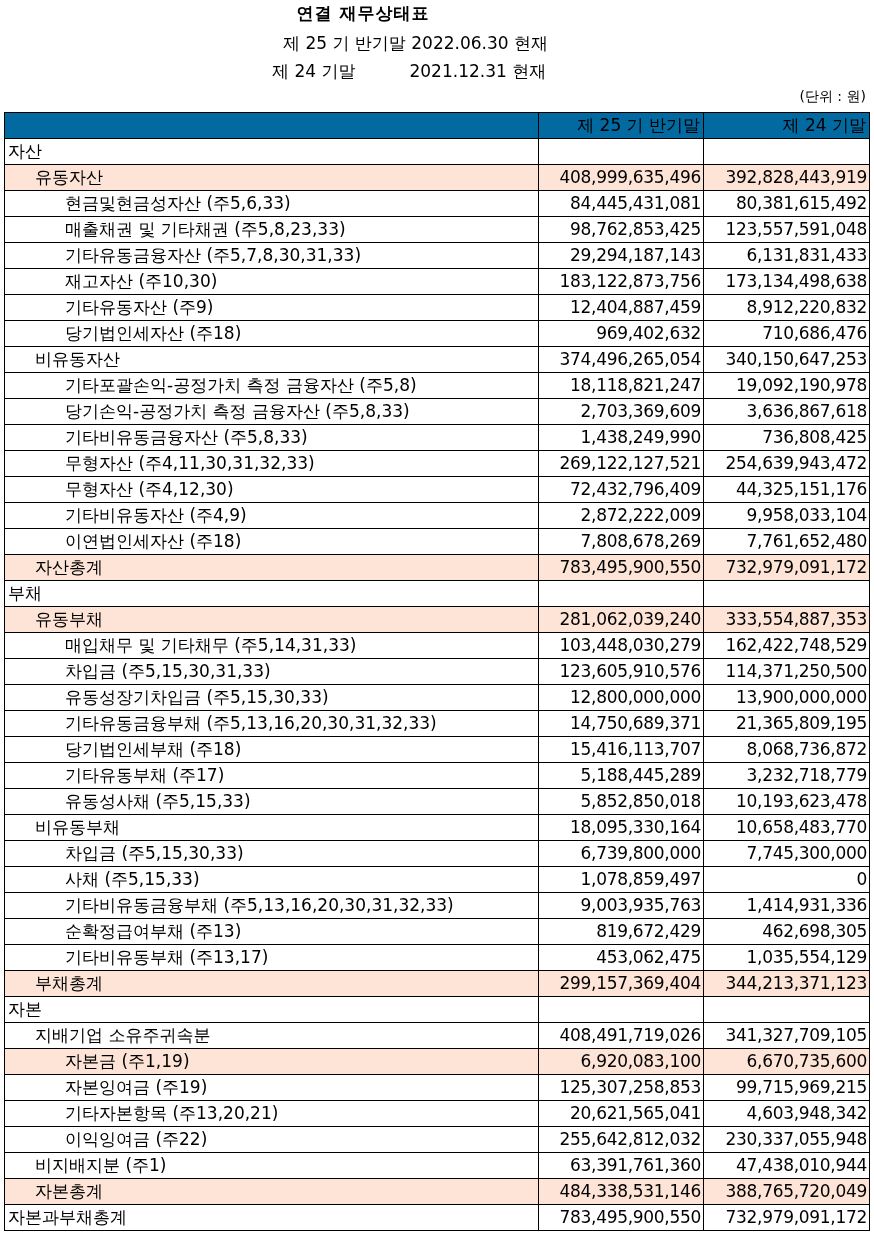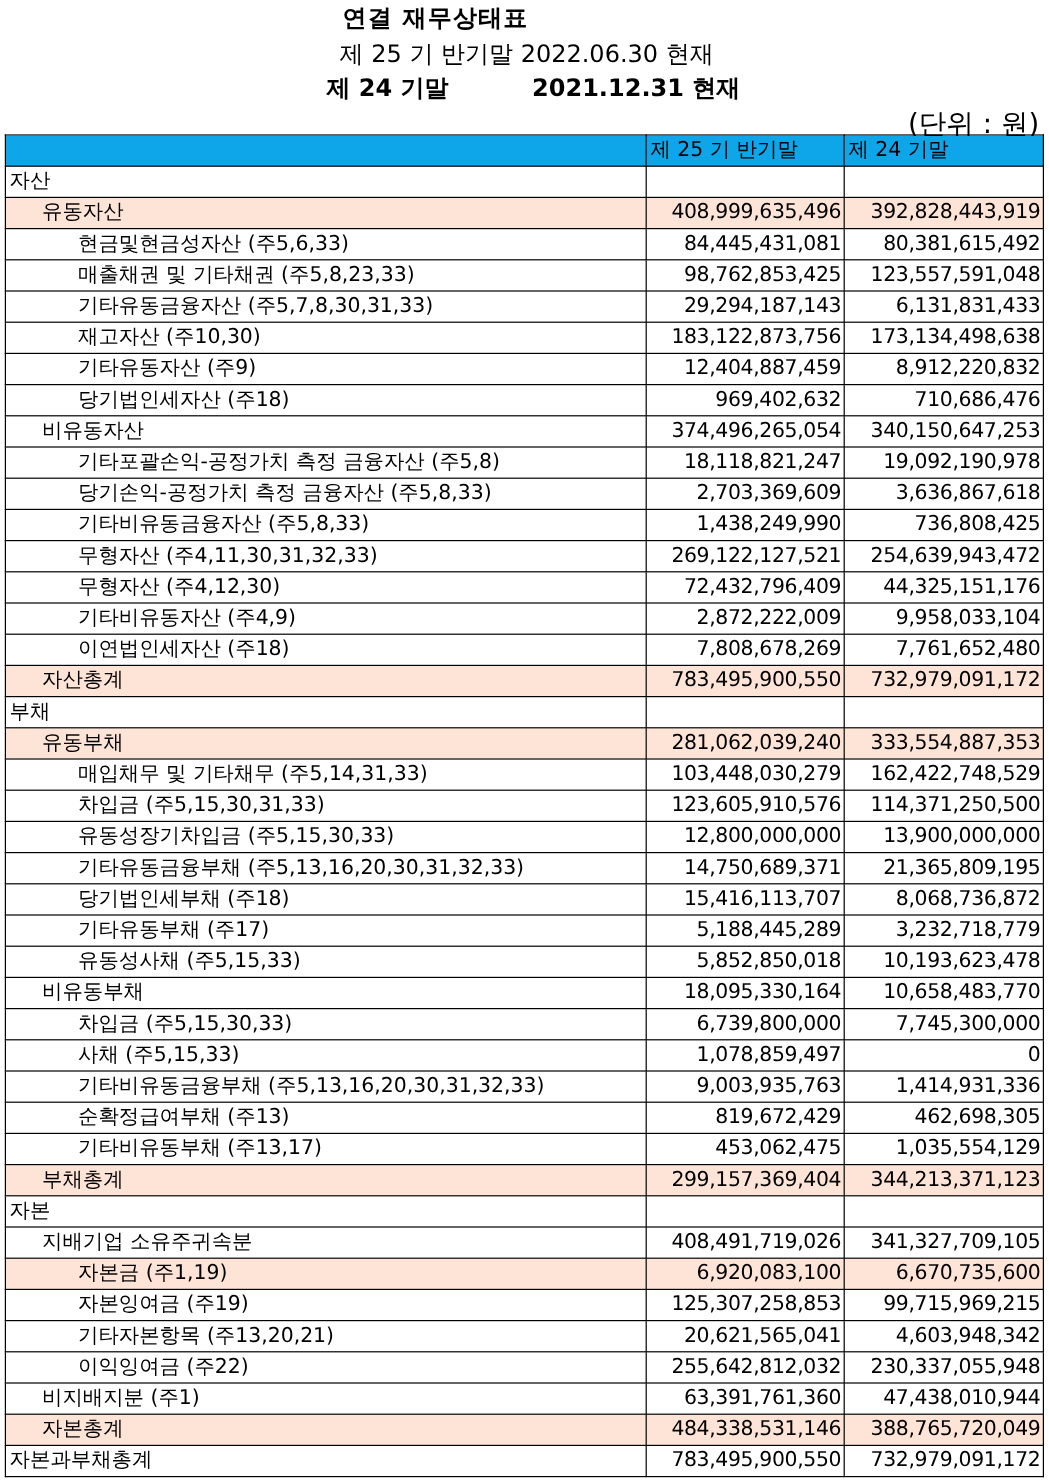"연결 재무상태표" .title { font-size: 20px -> 17px }
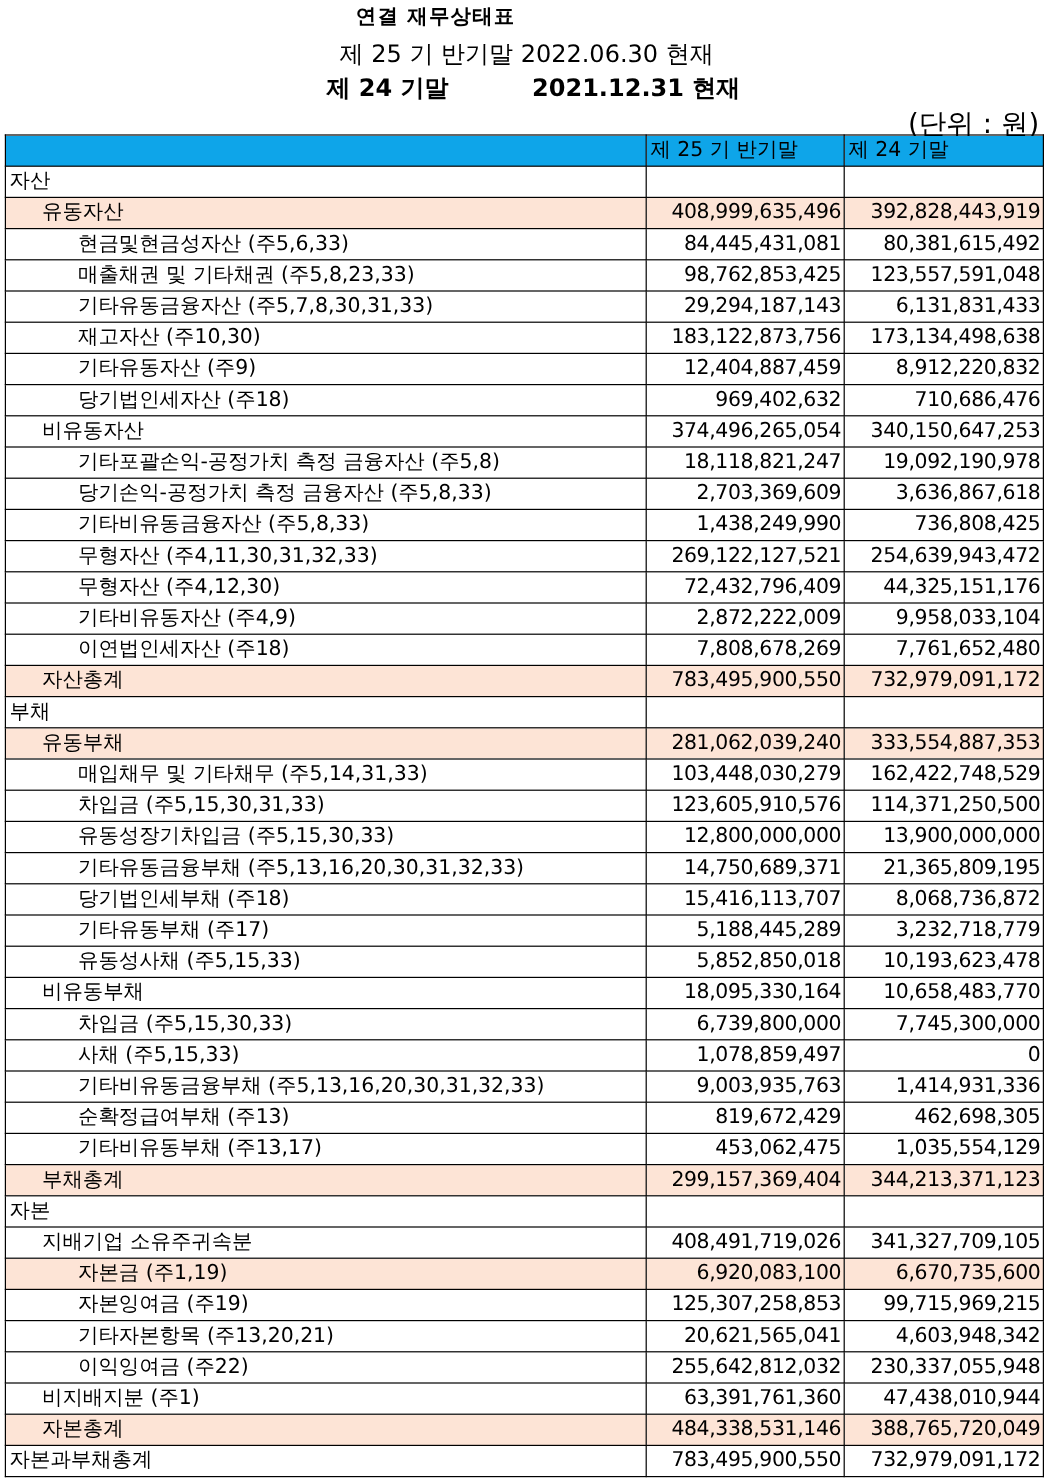"제 25 기 반기말 2022.06.30" .sub { font-size: 20px -> 17px }
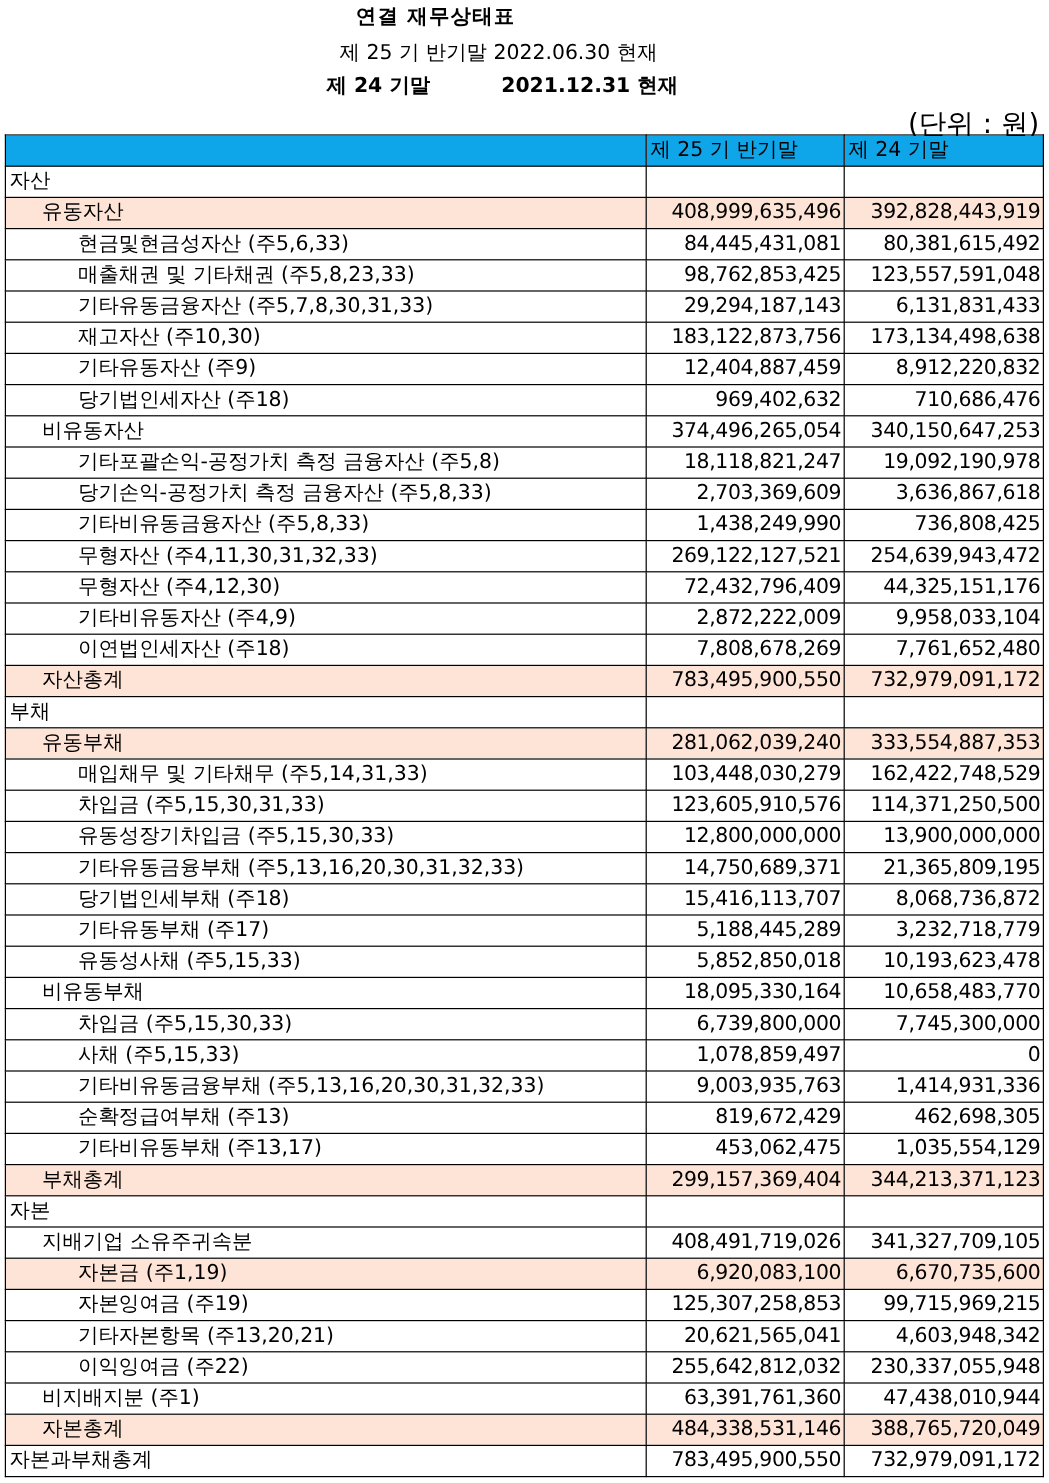"제 24 기말 2021.12.31 현재" .sub2 { font-weight: bold -> none }
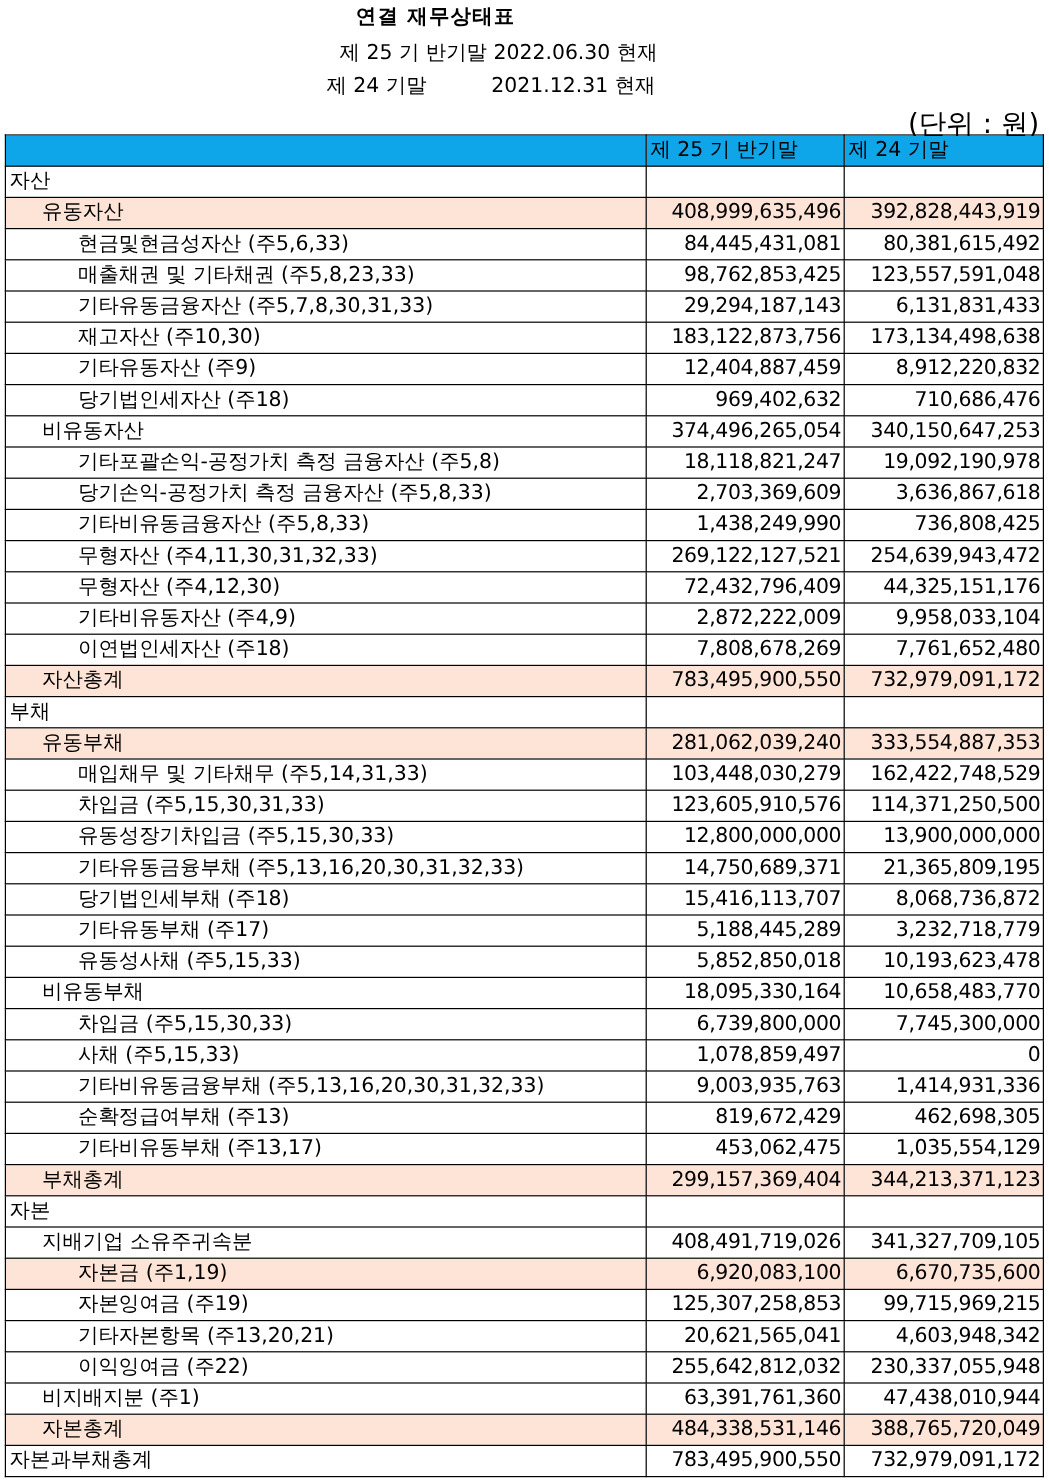"(단위 : 원)" .unit { font-size: 23px -> 14px }
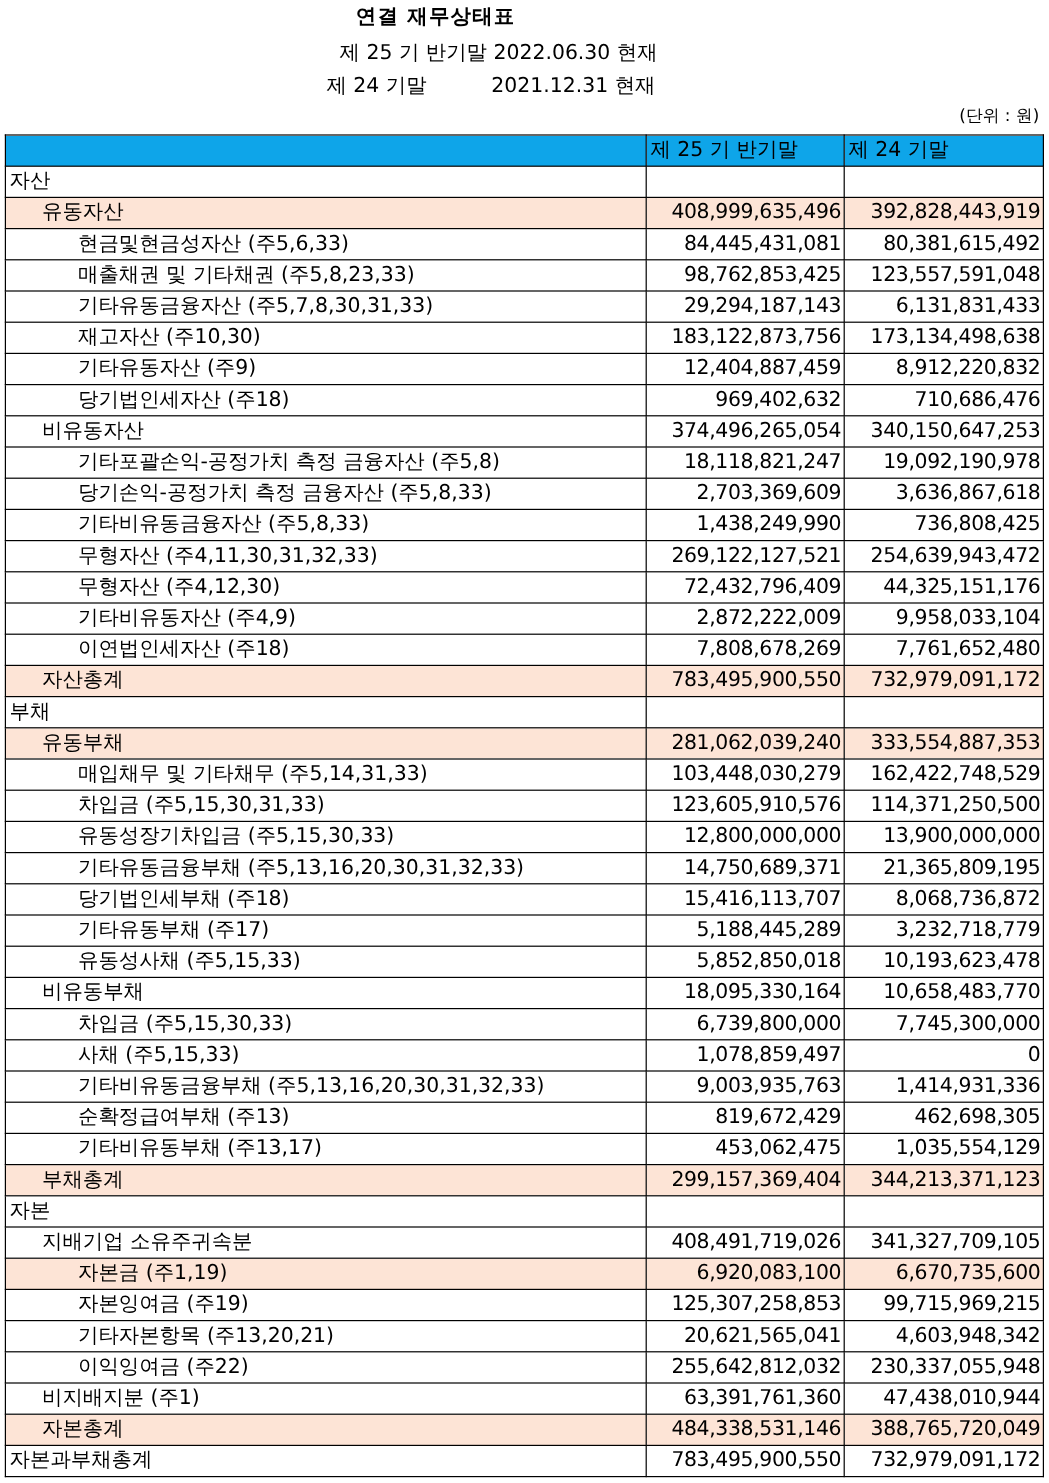"제 25 기 반기말" table.bs thead th { background: #0ea5e9 -> #0369a1; text-align: left -> right }
